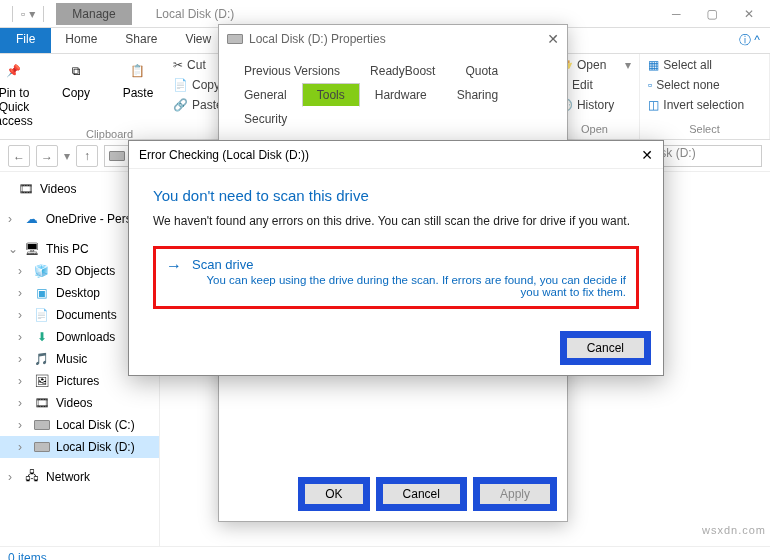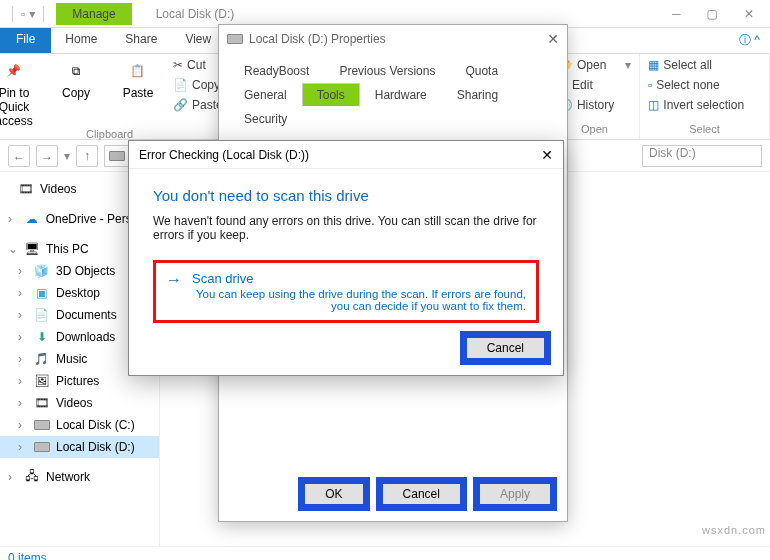"Manage" .titlebar .manage { background: #84cc16 -> #a3a3a3 }
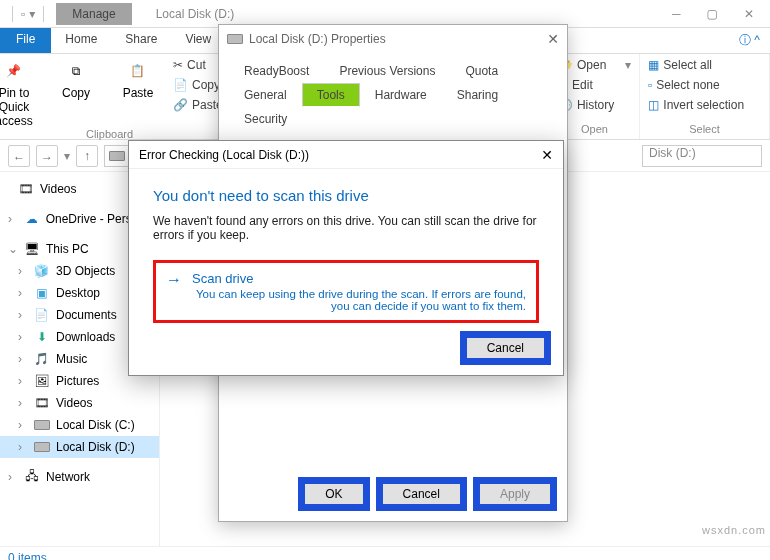"ReadyBoost" div.t { order: before "Previous Versions" -> after "Previous Versions" }
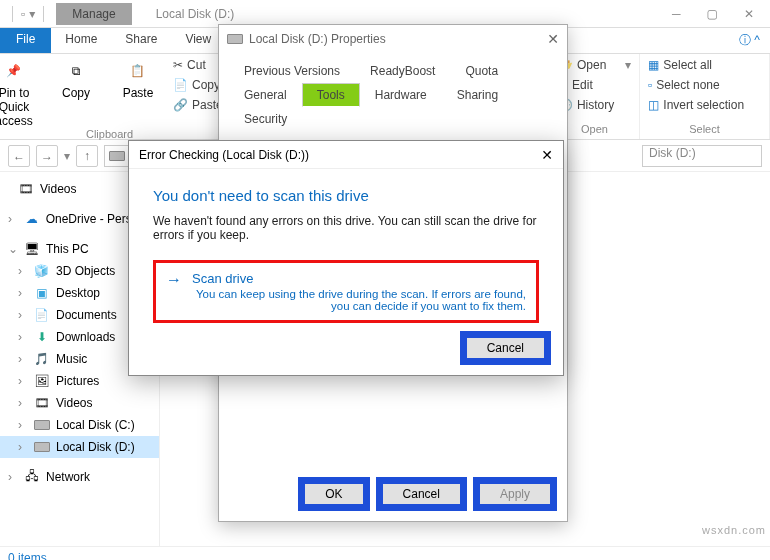"Error Checking (Local Disk (D:))" .dlg-err { width: 436px -> 536px }
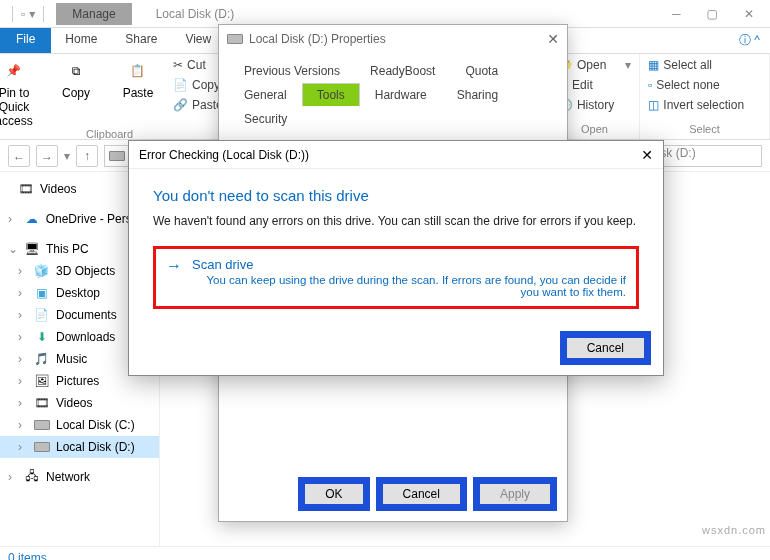"We haven't found any errors" div.msg { text: errors if you keep -> drive if you want }
